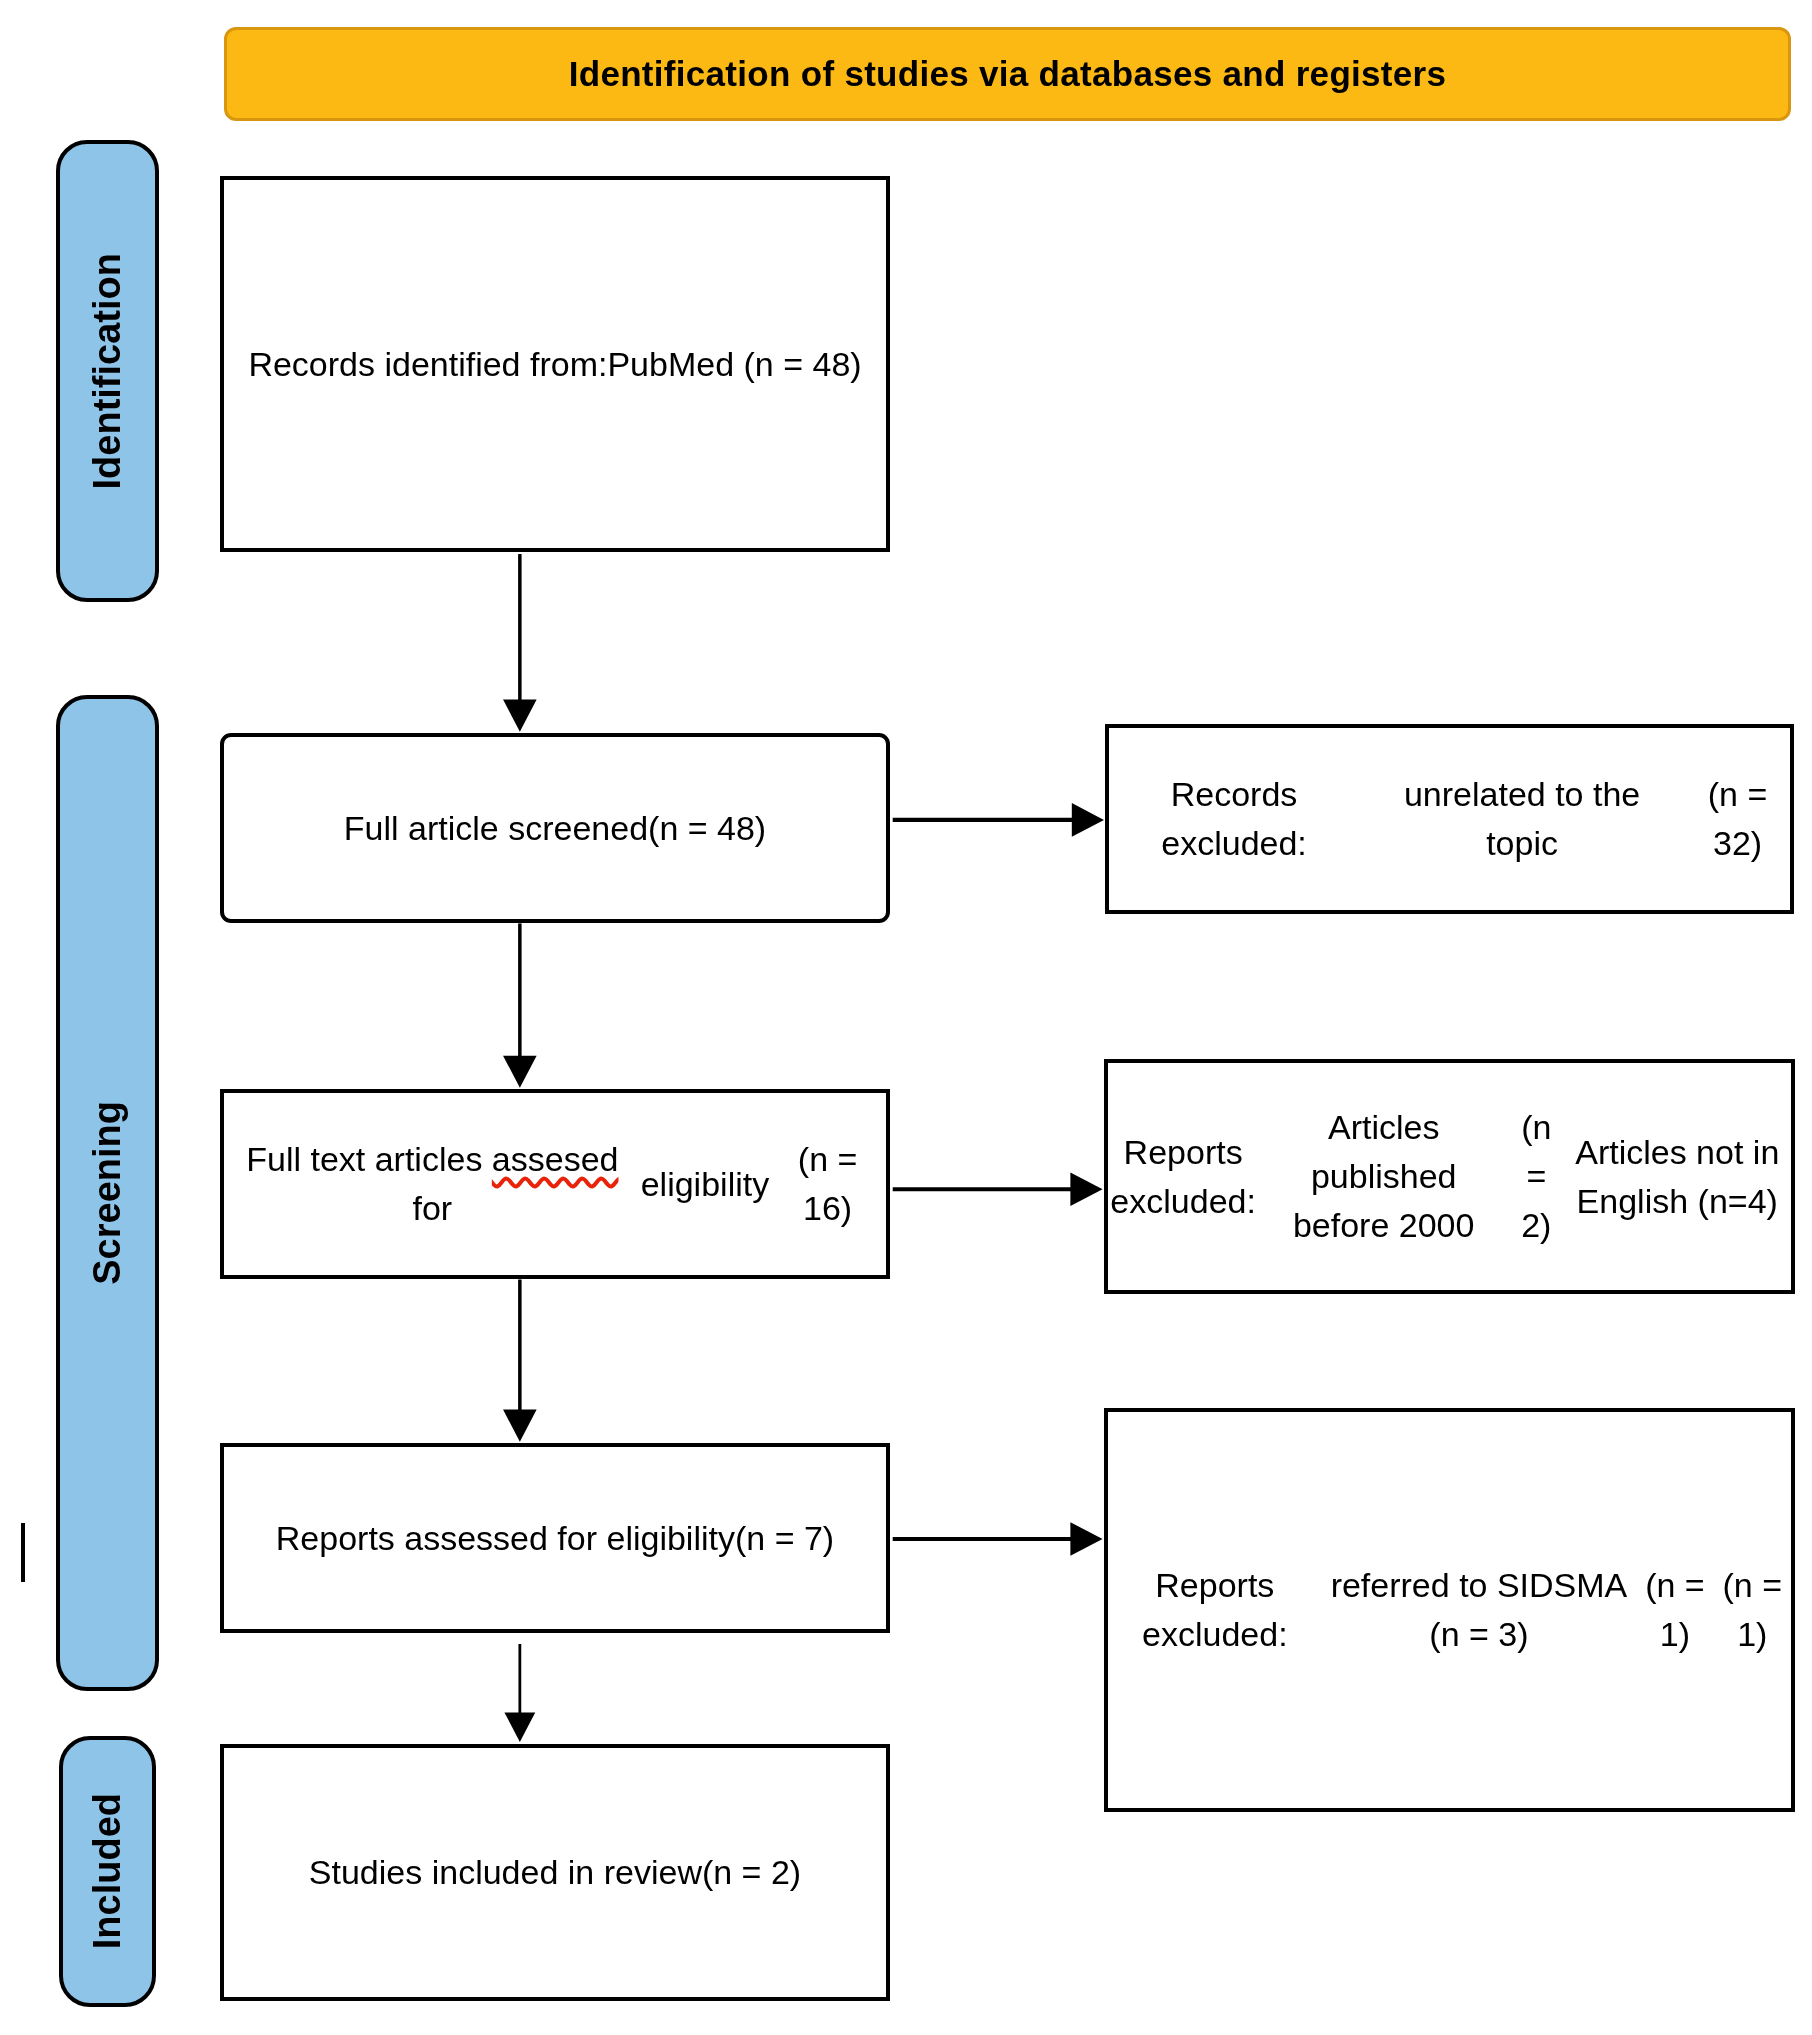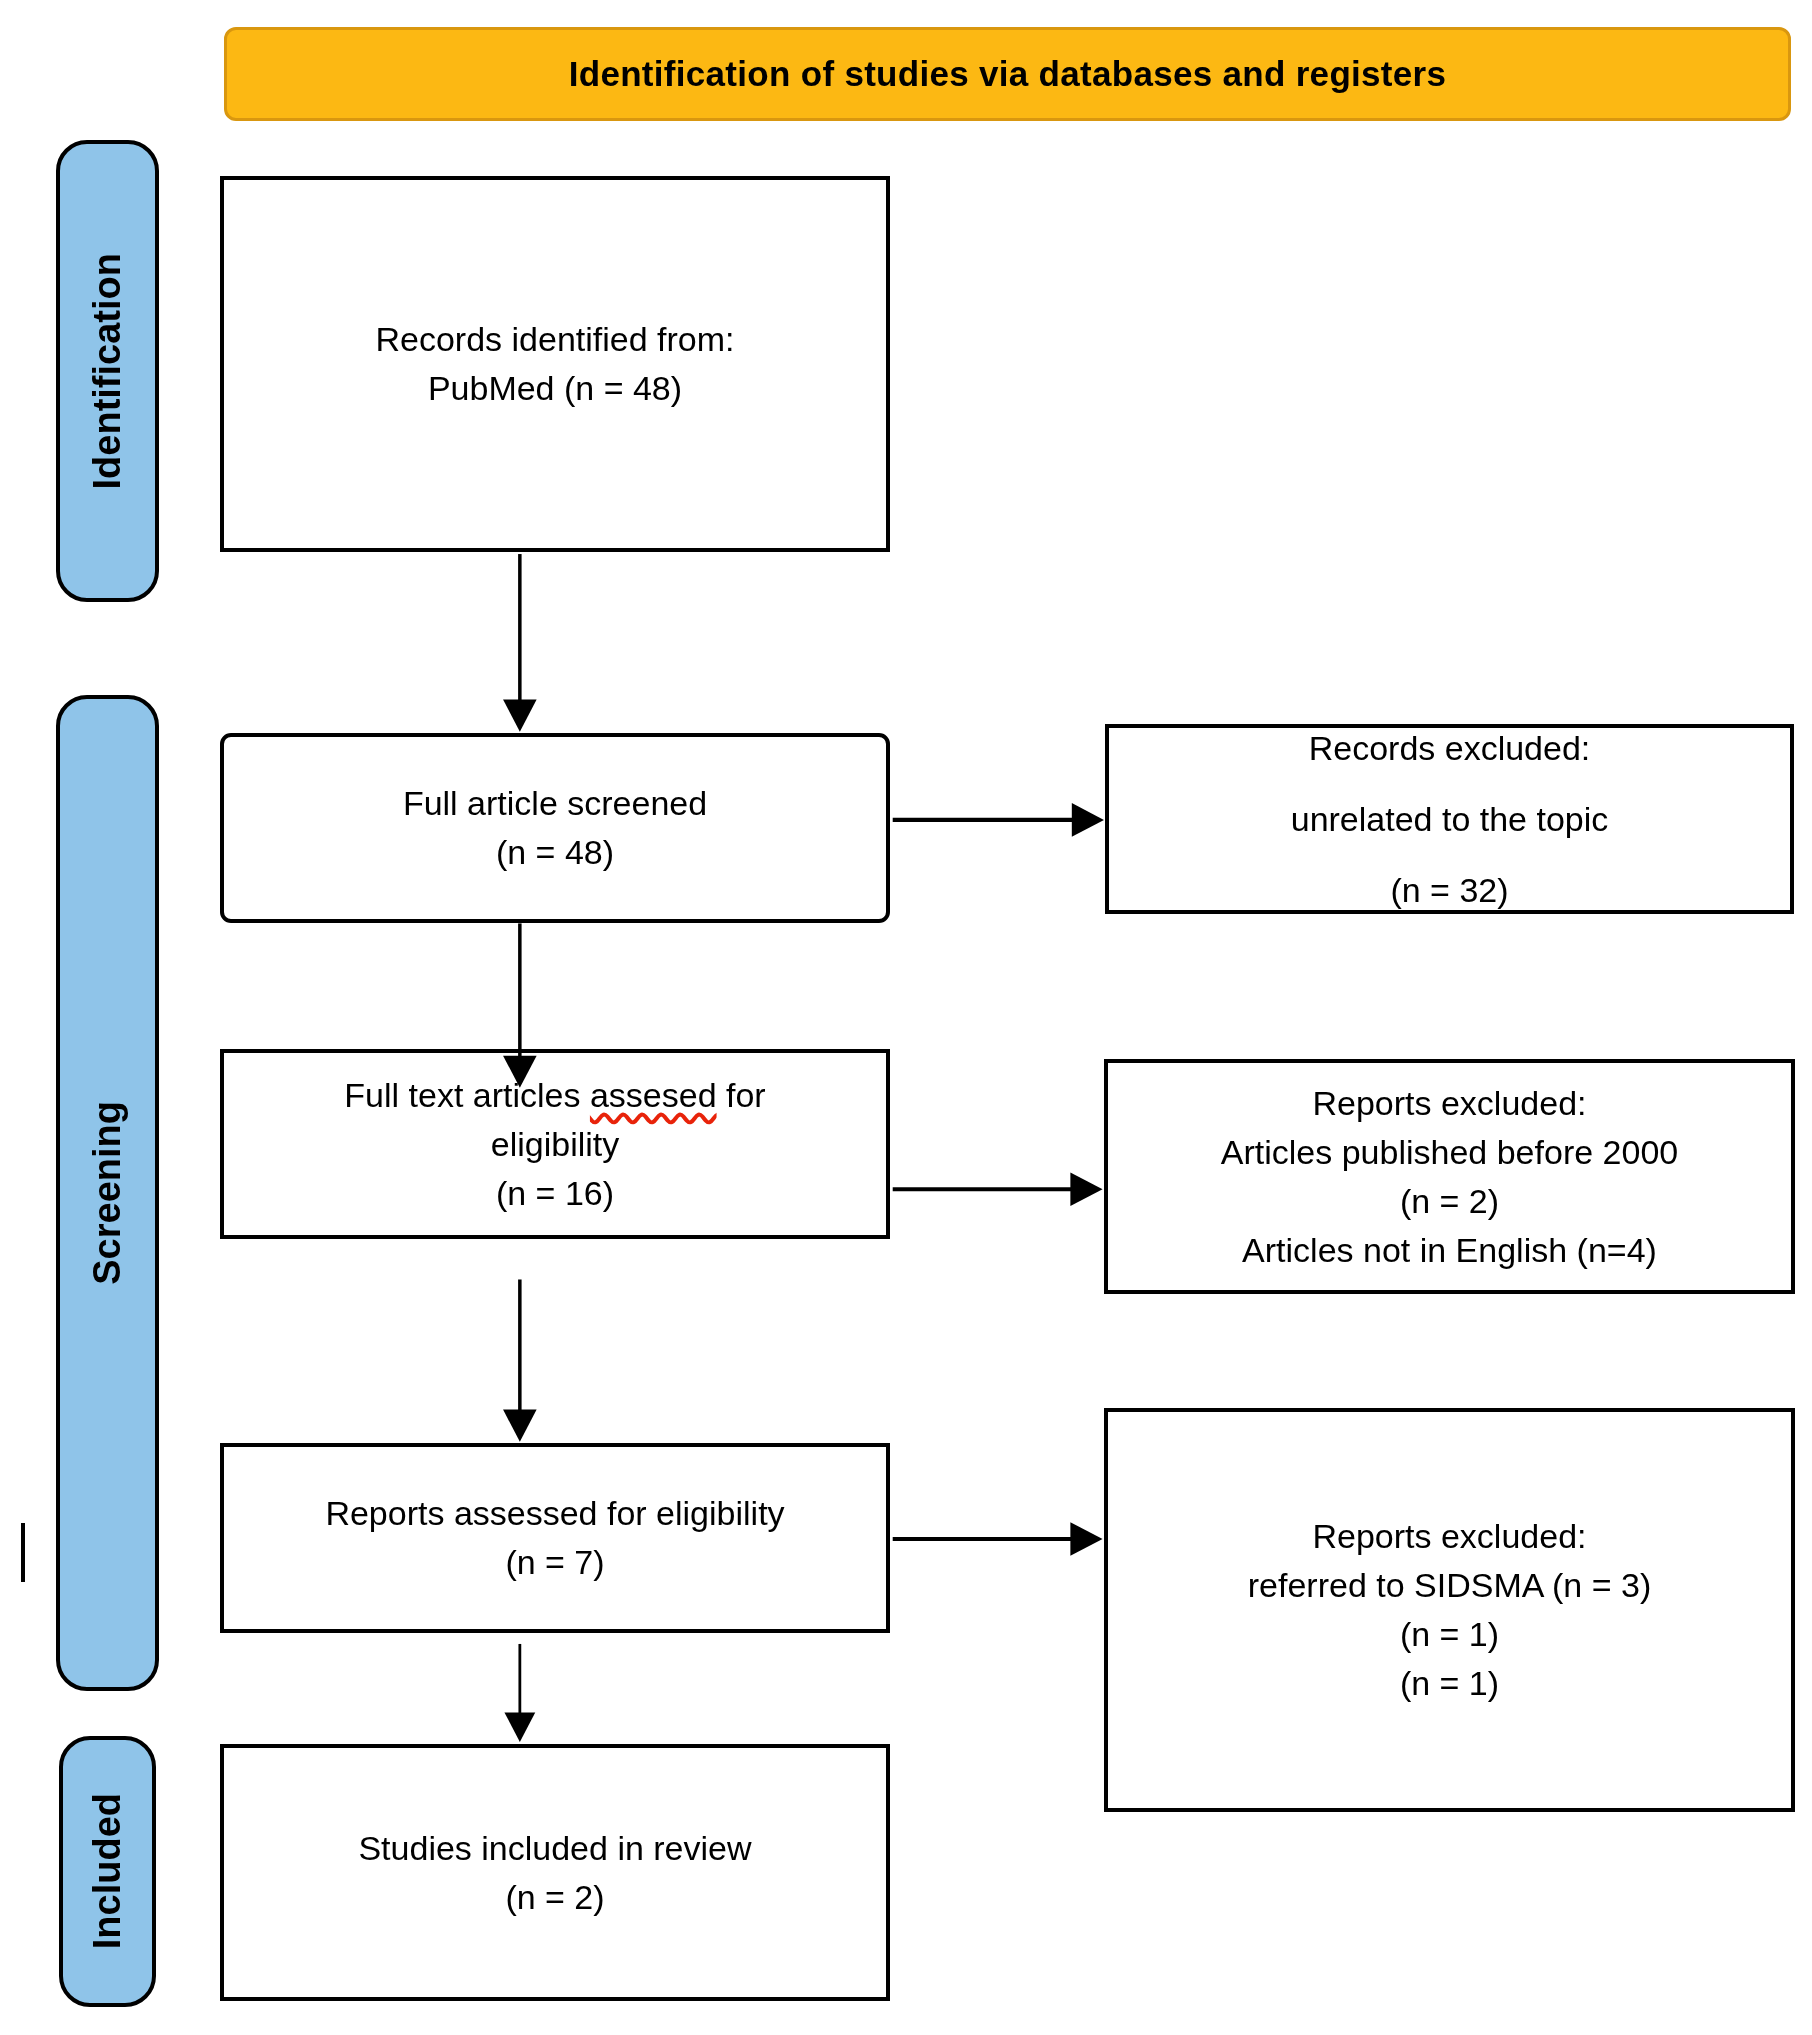"Records identified from:" .fbox { flex-direction: column -> row }
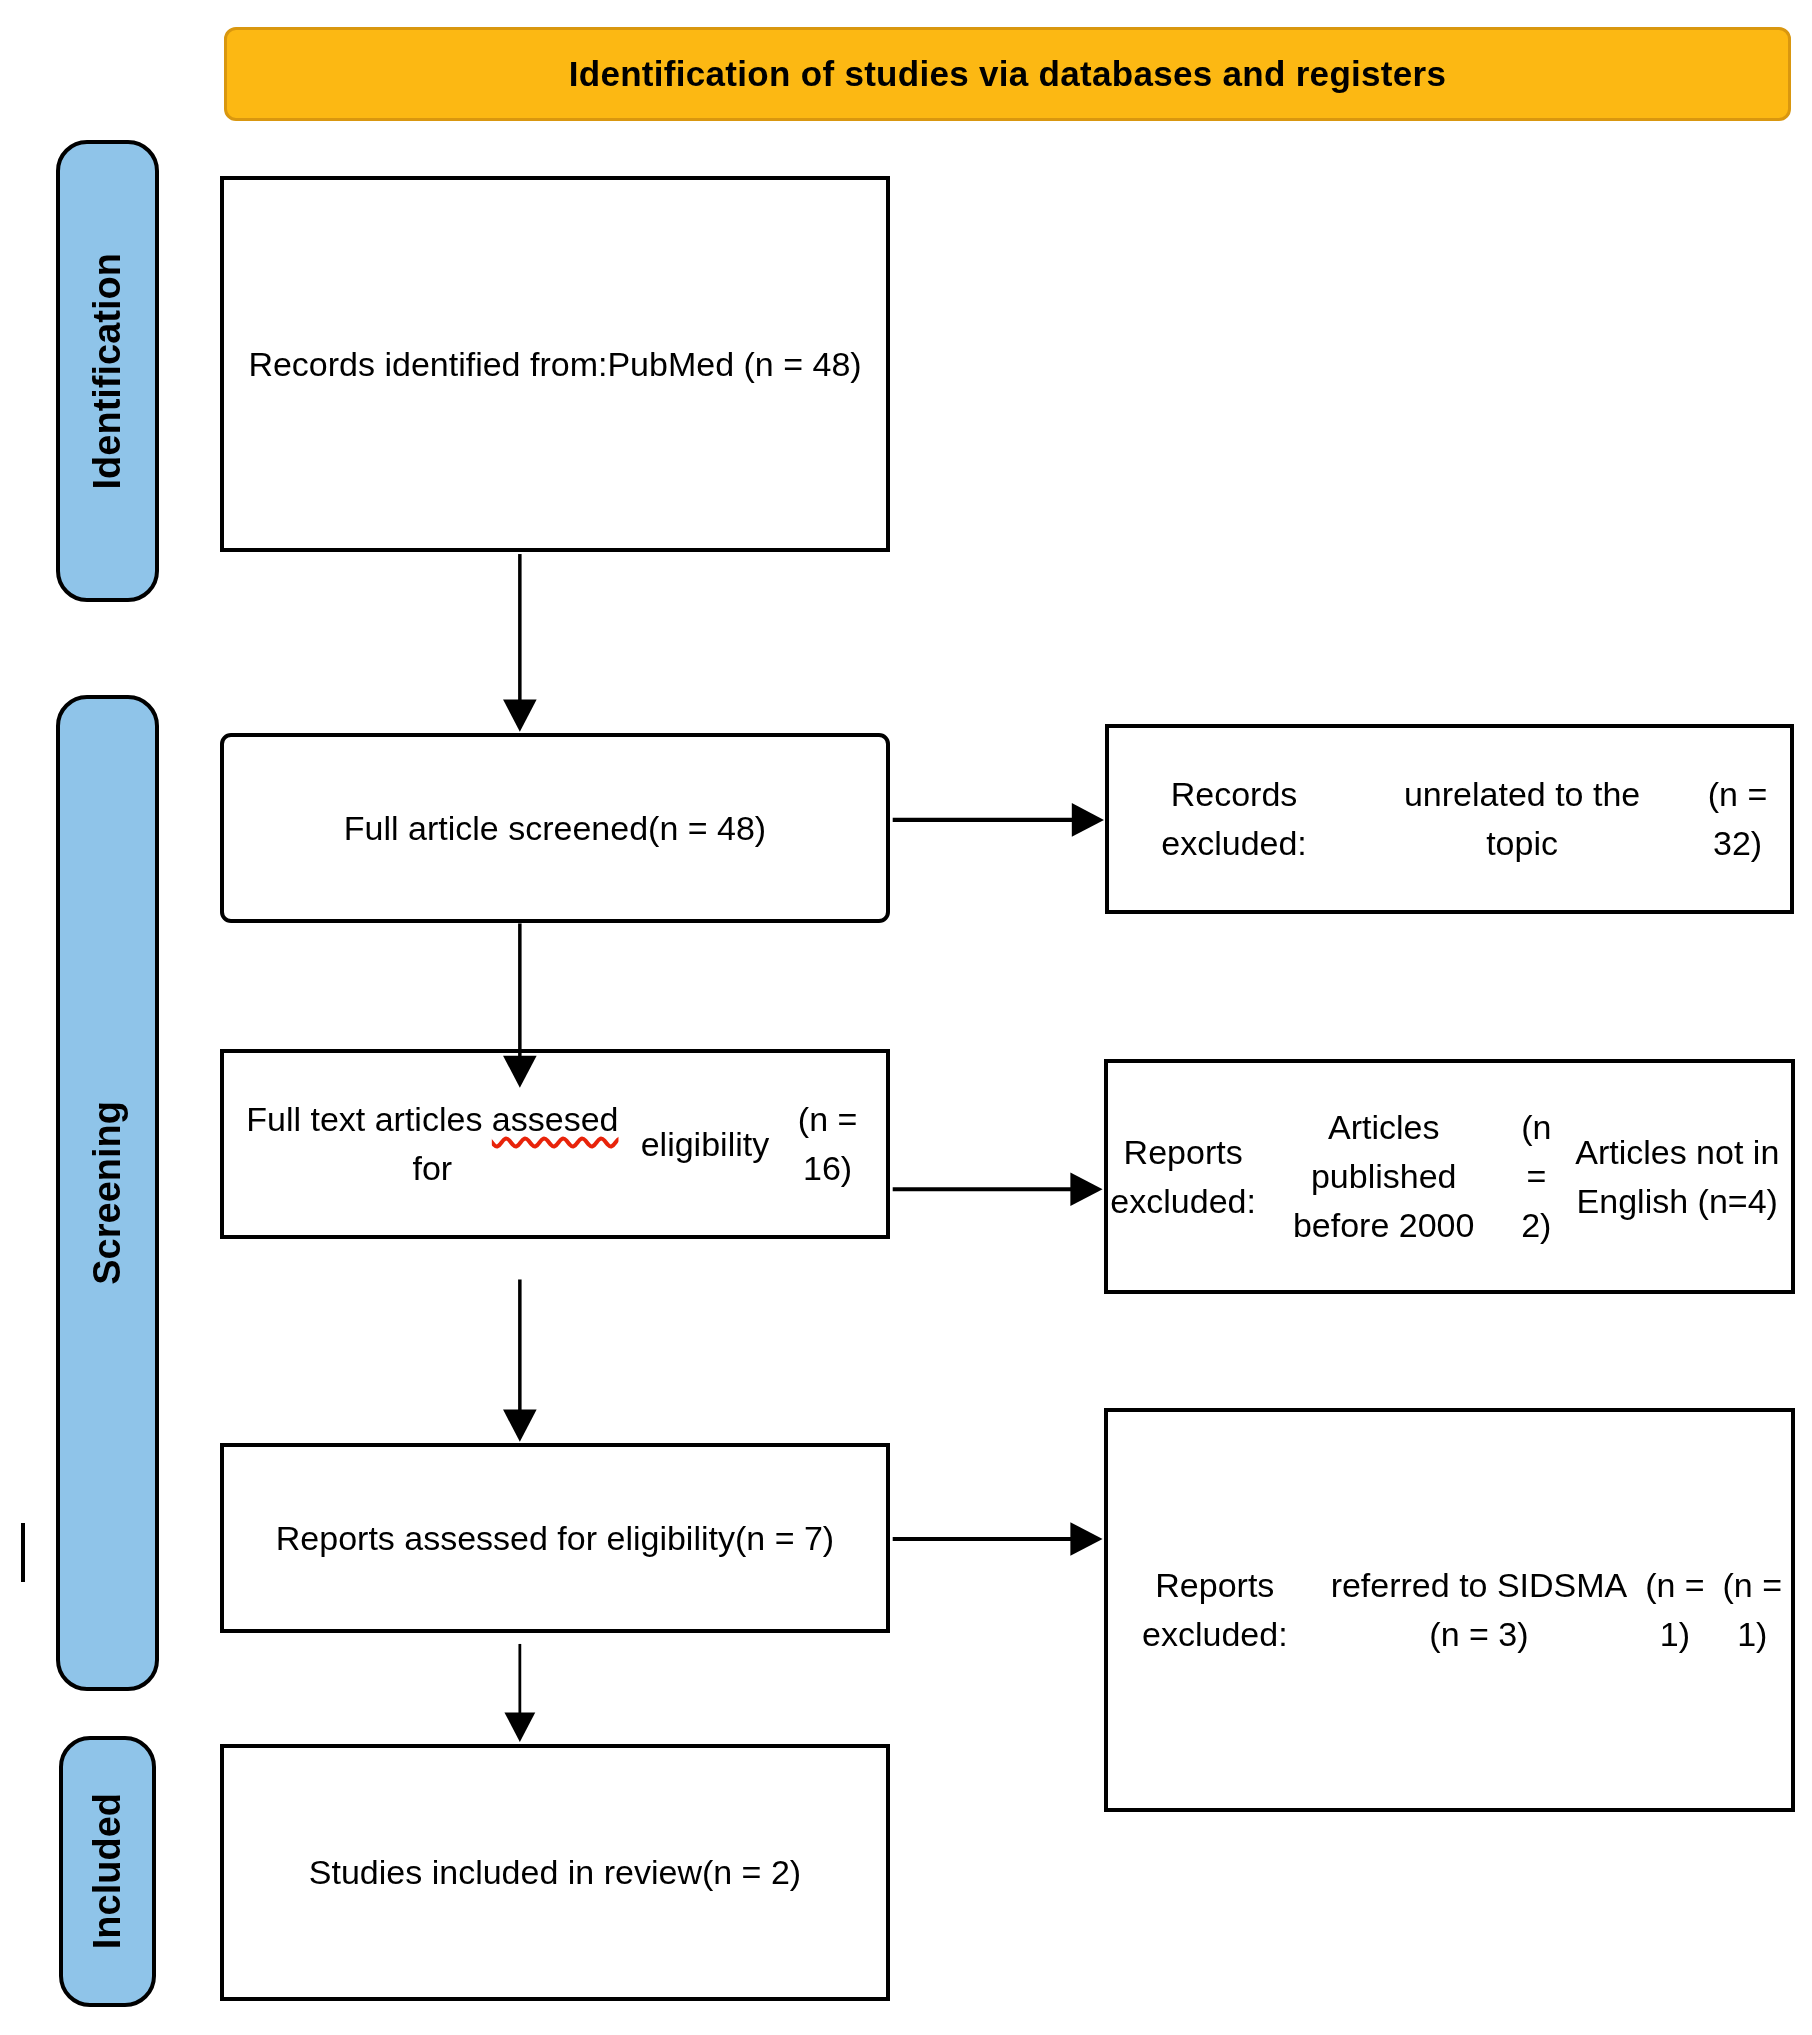"Full text articles assesed for" #box-fulltext-assessed { top: 1049px -> 1089px }
